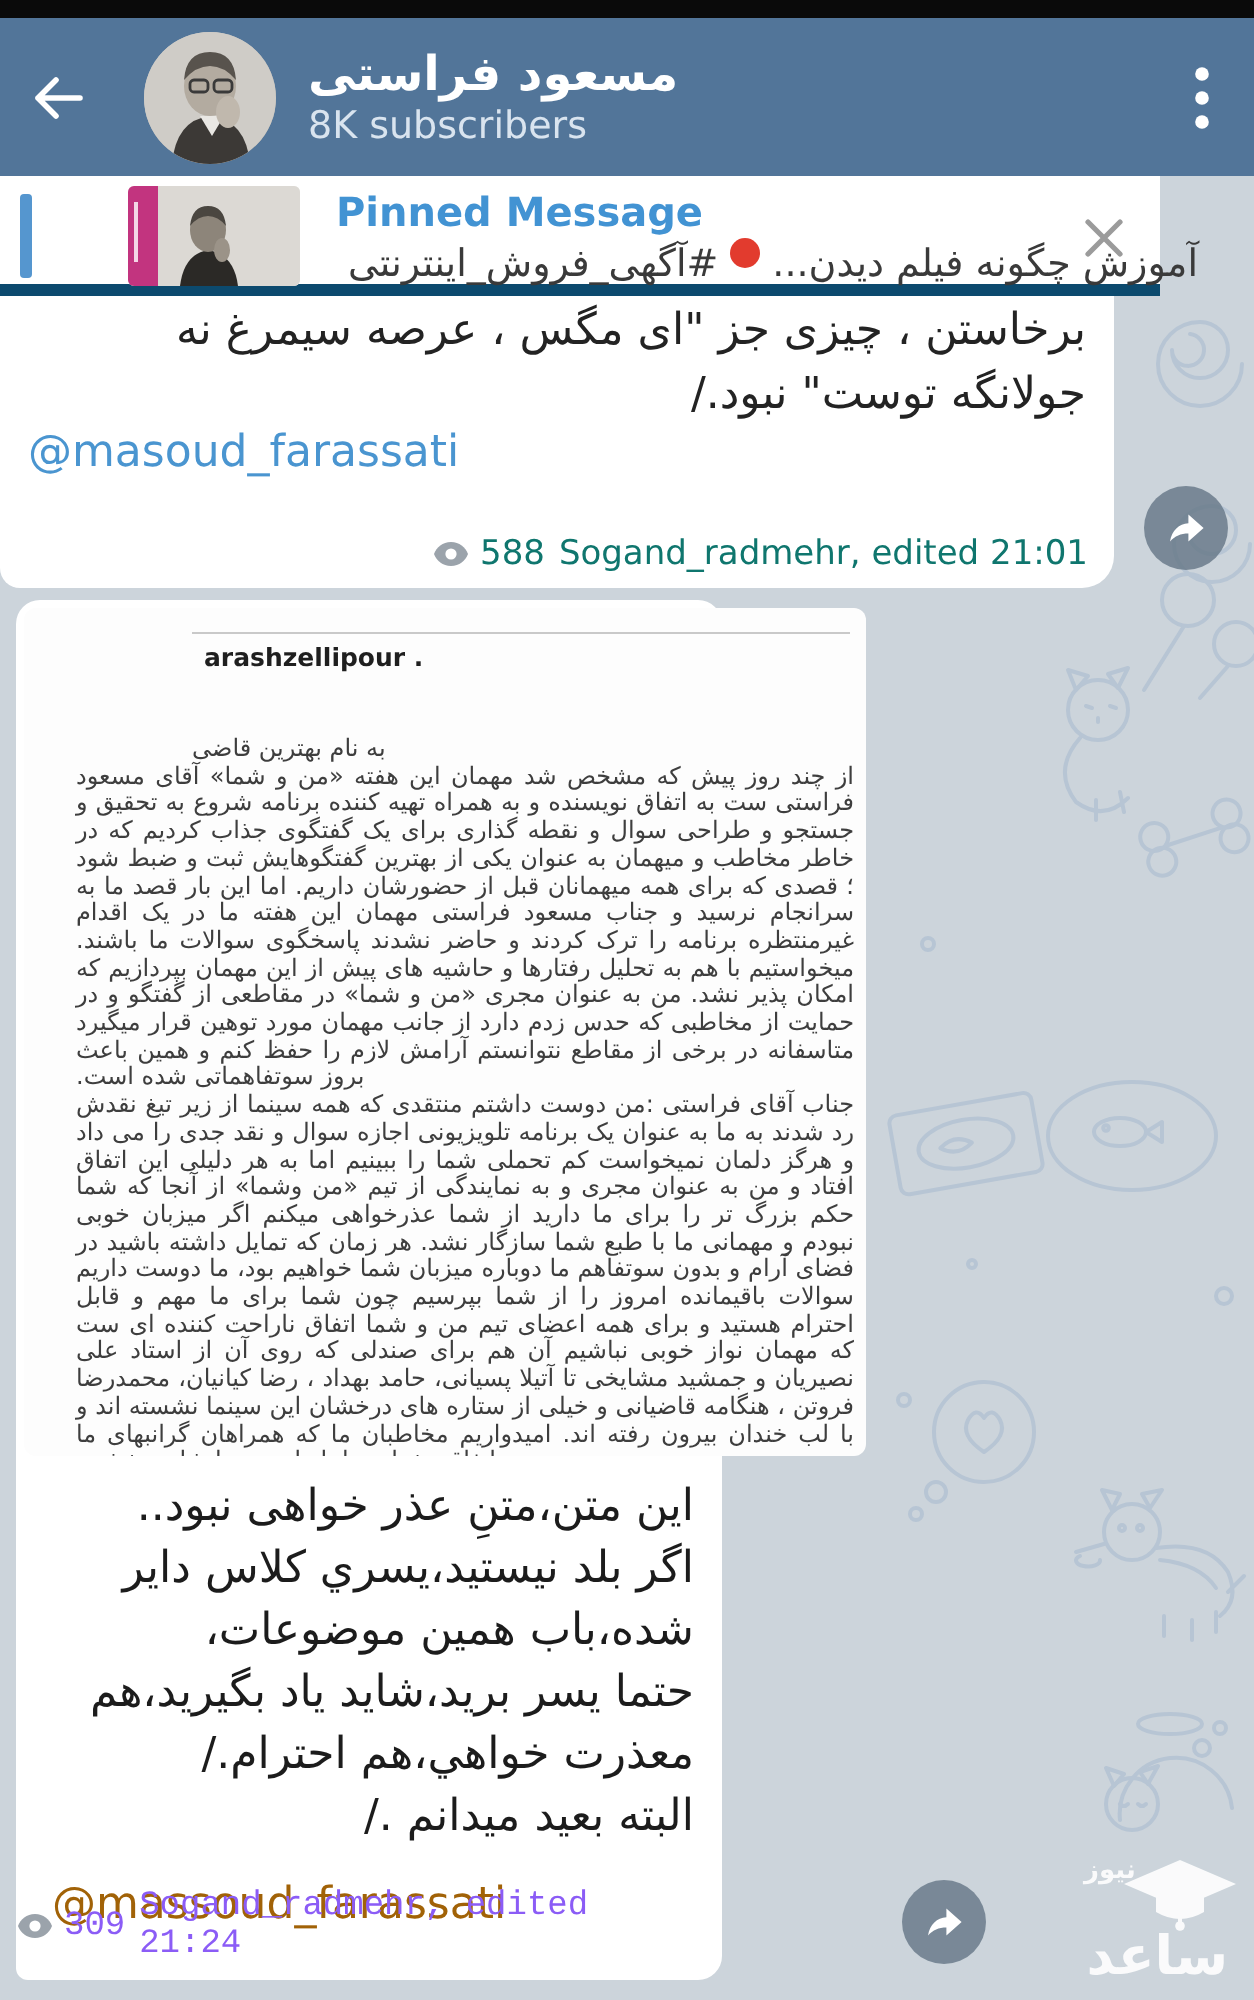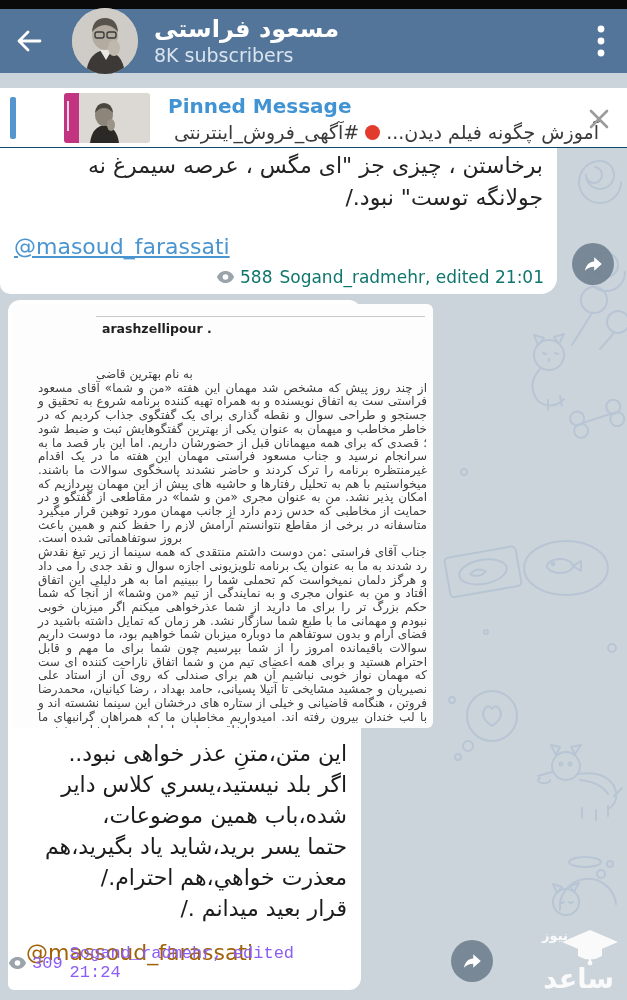"مسعود فراستی" .header { height: 64px -> 79px }
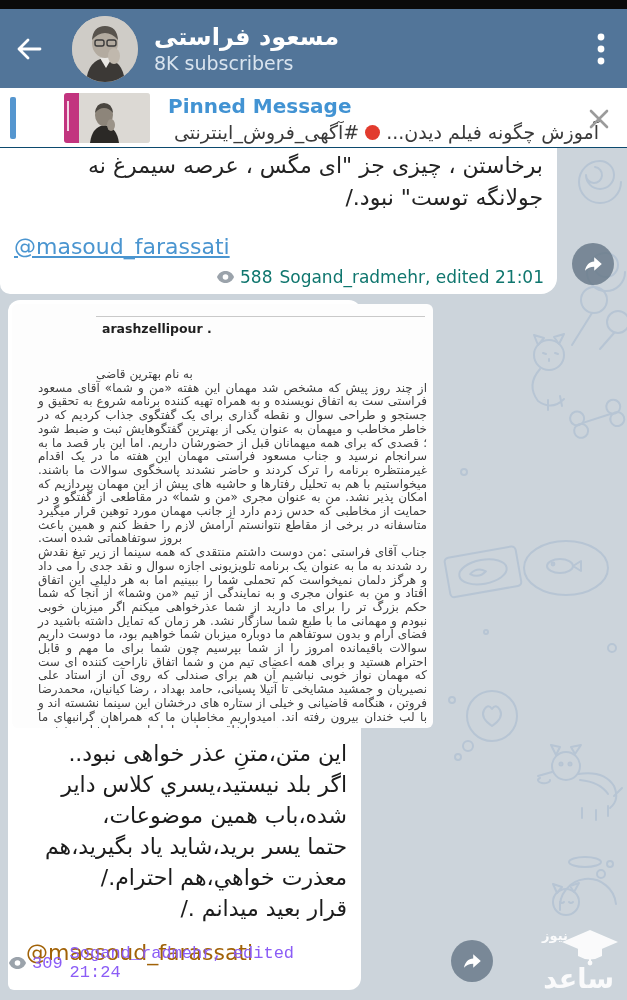"Pinned Message" .pinned { border-bottom: 1px solid #0c4a6e -> 6px solid #0c4a6e; width: 627px -> 580px }
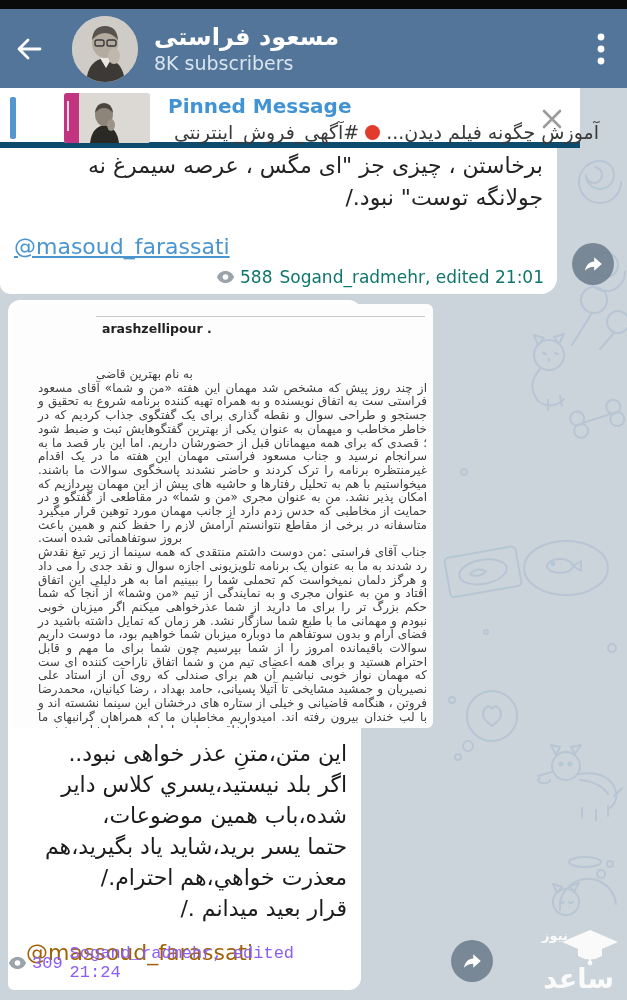"#آگهی_فروش_اینترنتی" .pin-sub { align-items: center -> flex-start }
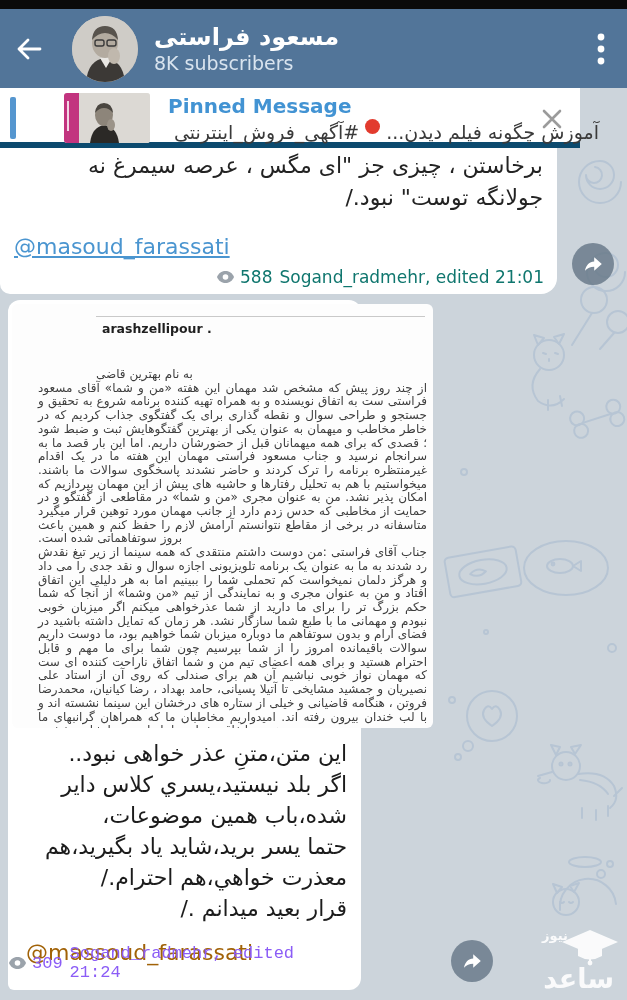"@masoud_farassati" .msg-user { margin-top: 20px -> none; text-decoration: underline -> none }
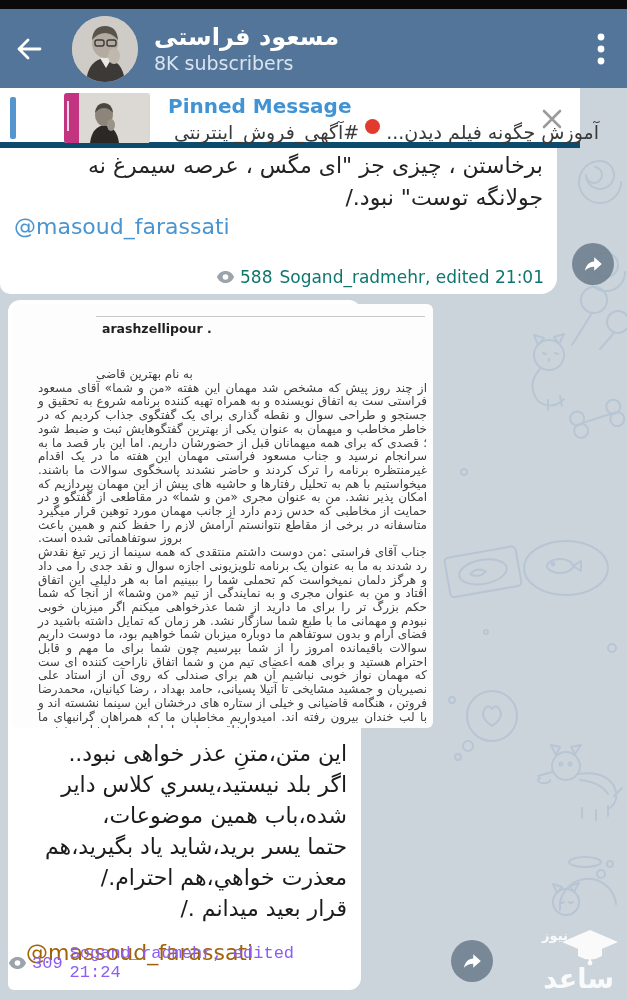"این متن،متنِ عذر خواهی نبود.." div.caption { text: قرار -> البته }
